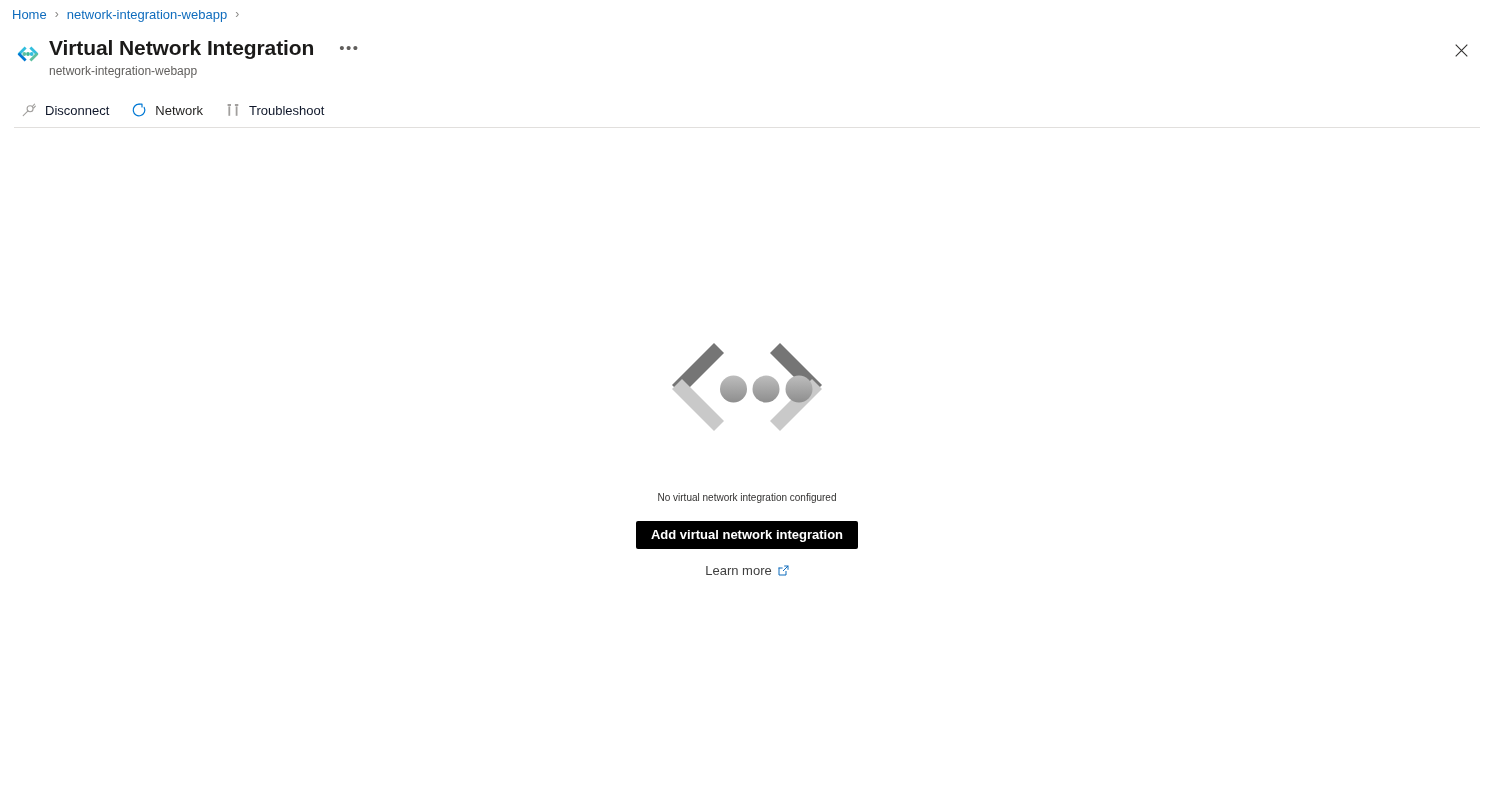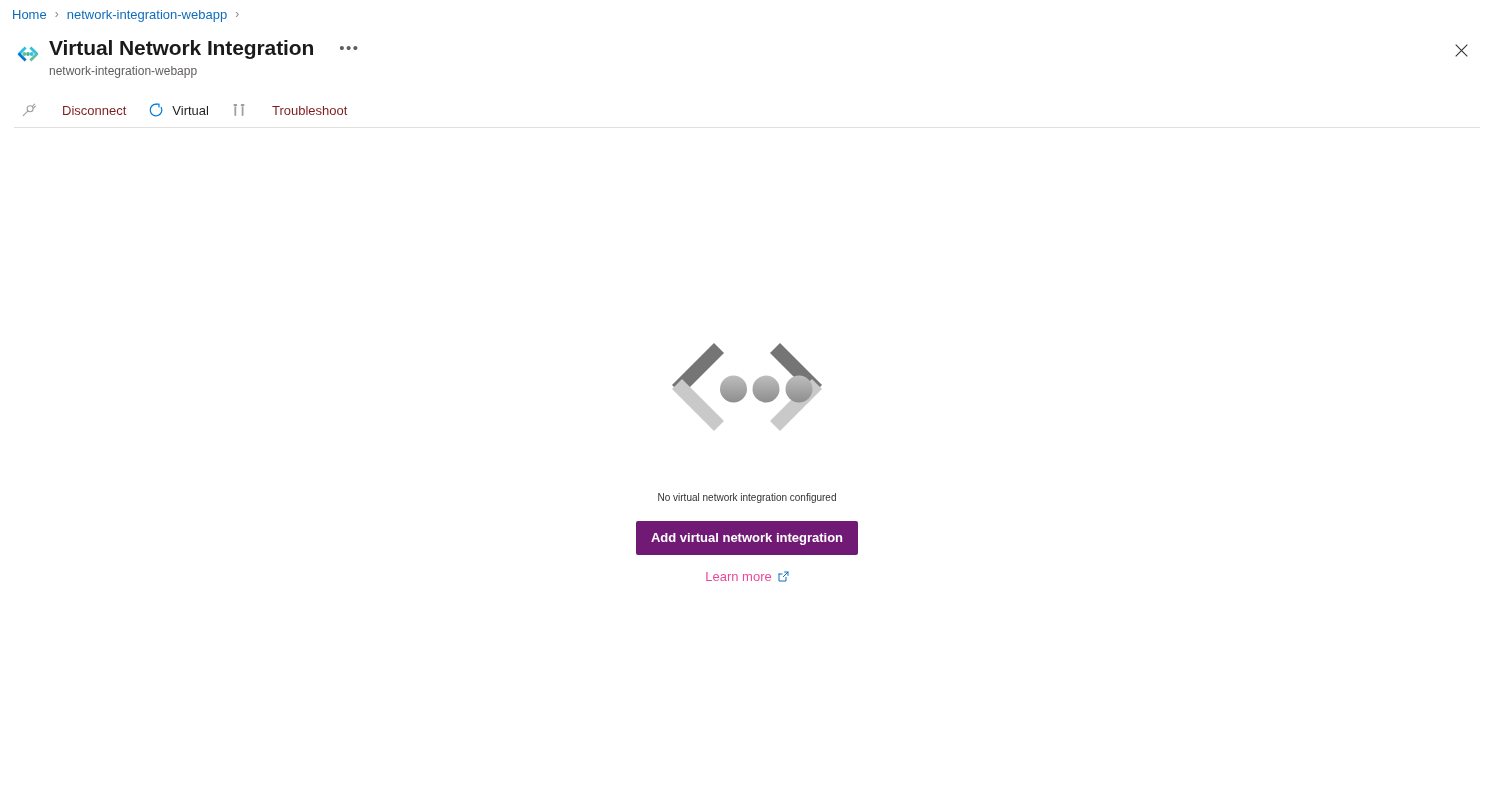"Disconnect" .cmd.disabled { color: #7f1d1d -> #0f172a; gap: 17px -> none }
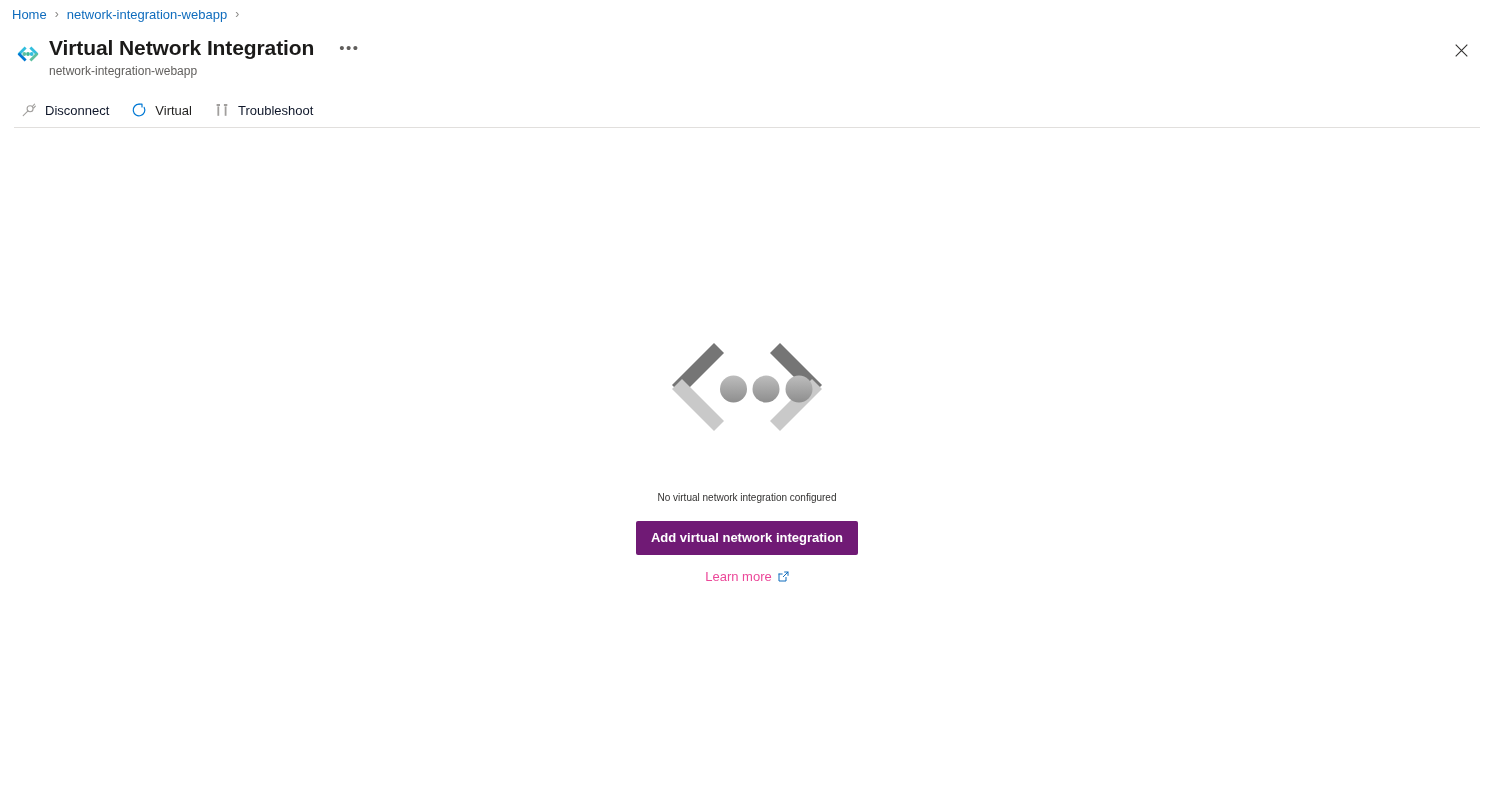"Virtual" span { text: Virtual -> Network }
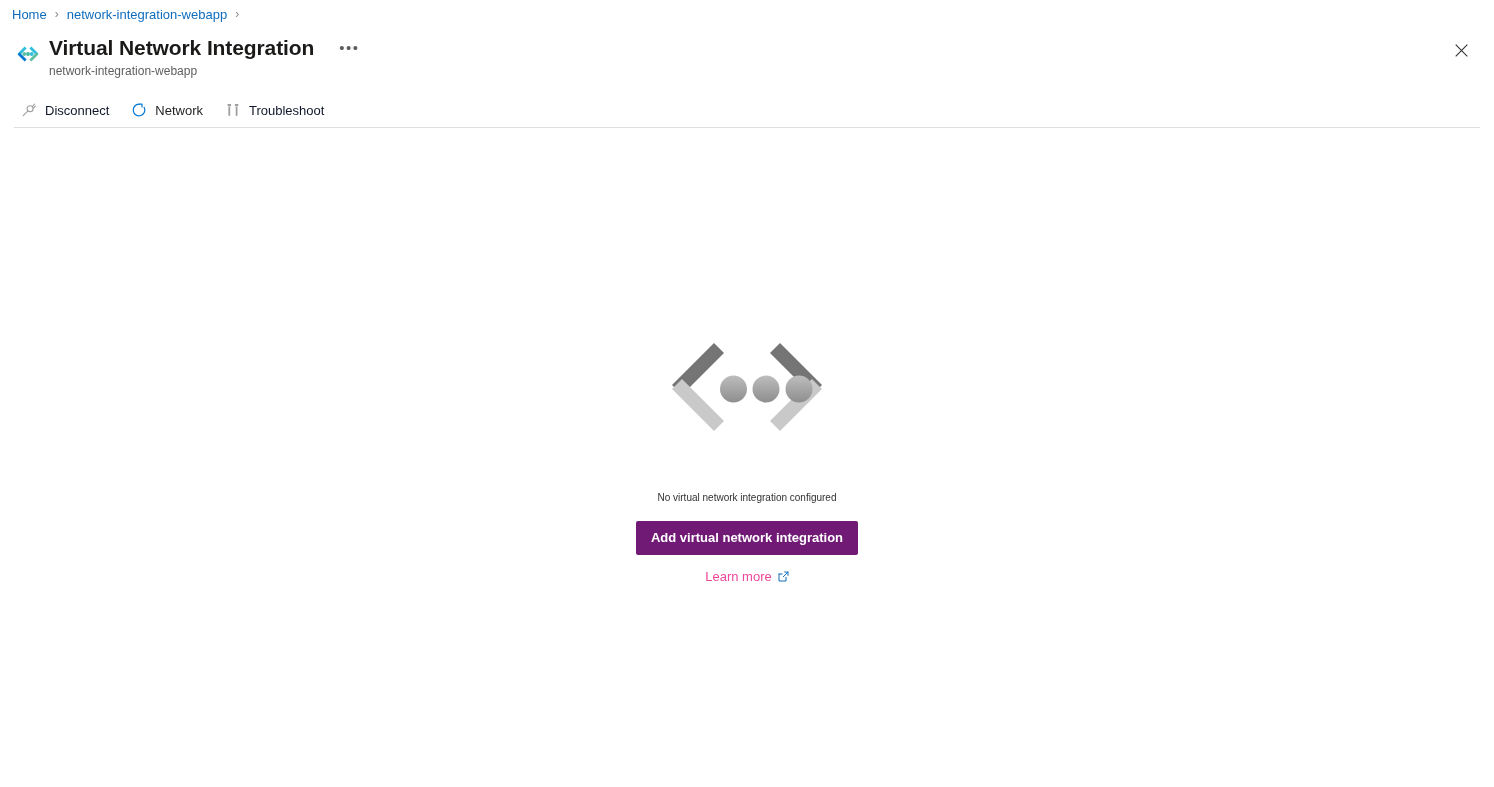"Add virtual network integration" .primary-btn { background: #701a75 -> #000000; height: 34px -> 28px }
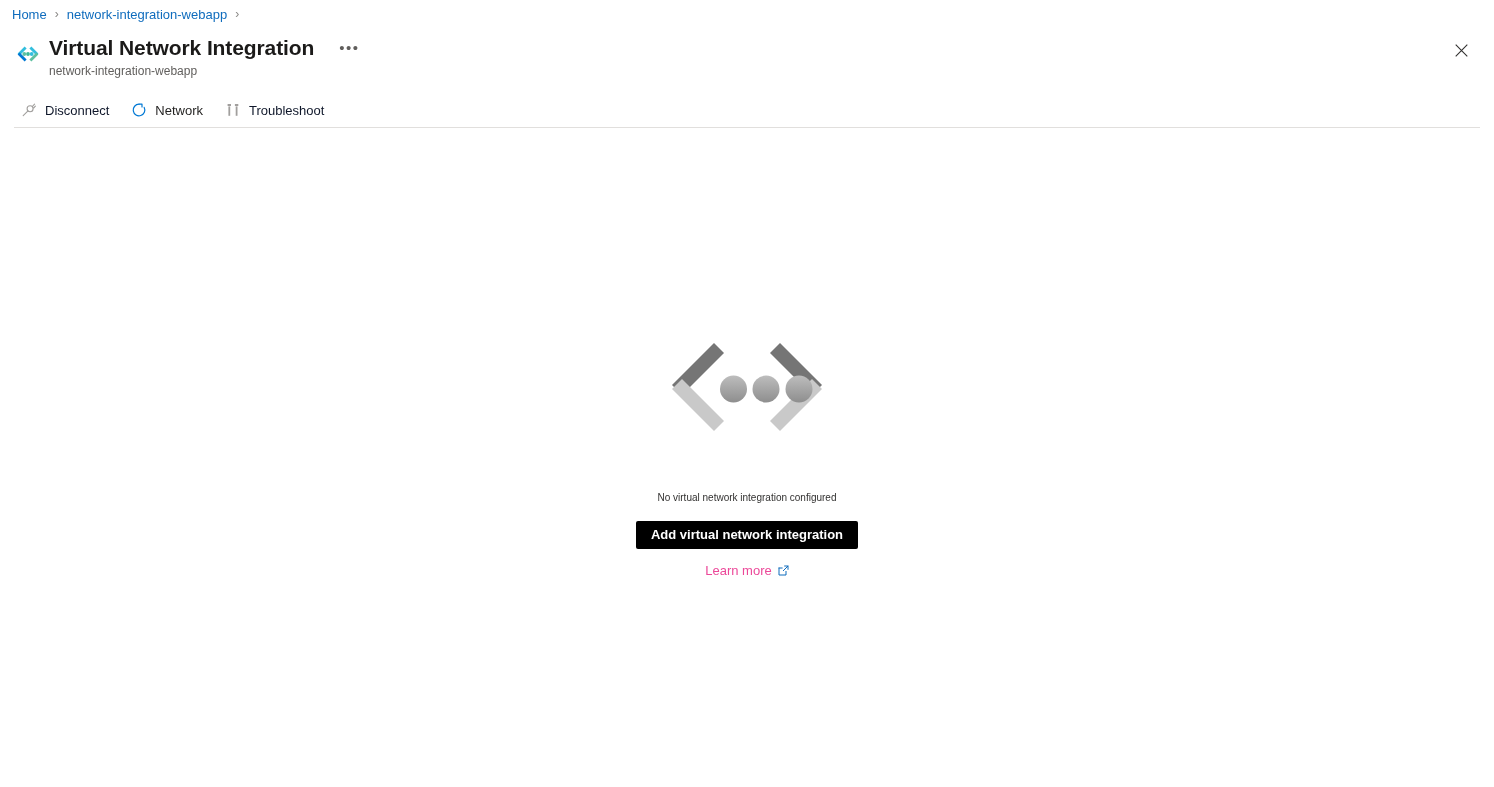"Learn more" .learn-more { color: #ec4899 -> #404040 }
